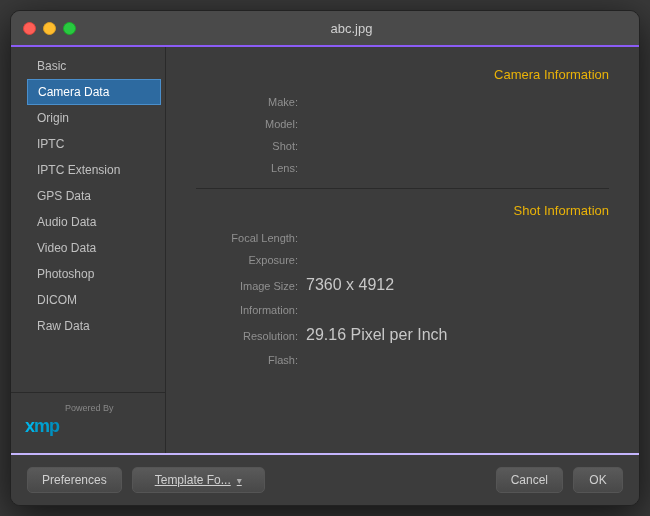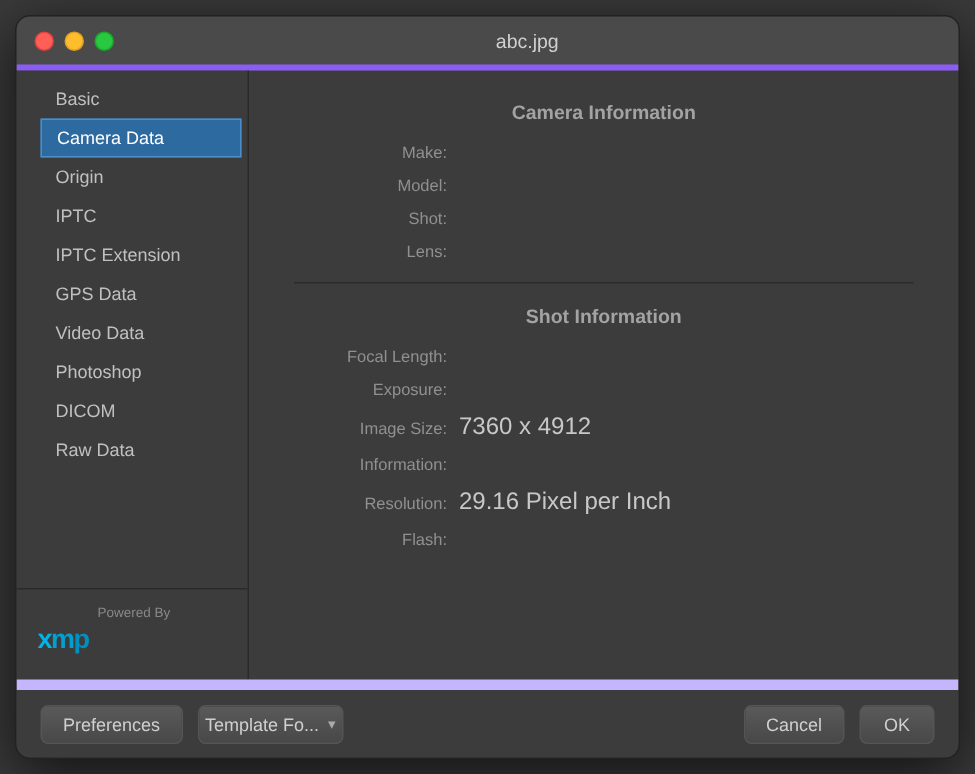"abc.jpg" .titlebar { border-bottom: 4px solid #8b5cf6 -> 2px solid #8b5cf6 }
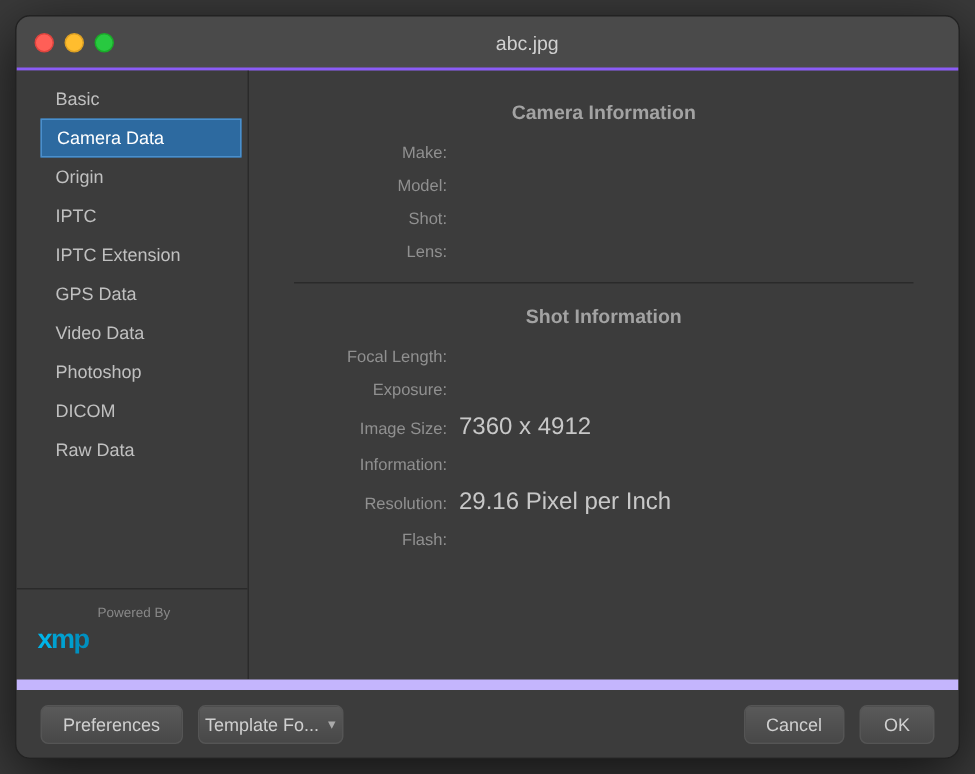"Camera Information" .section-title { color: #a3a3a3 -> #eab308; font-weight: 700 -> 400; text-align: center -> right }
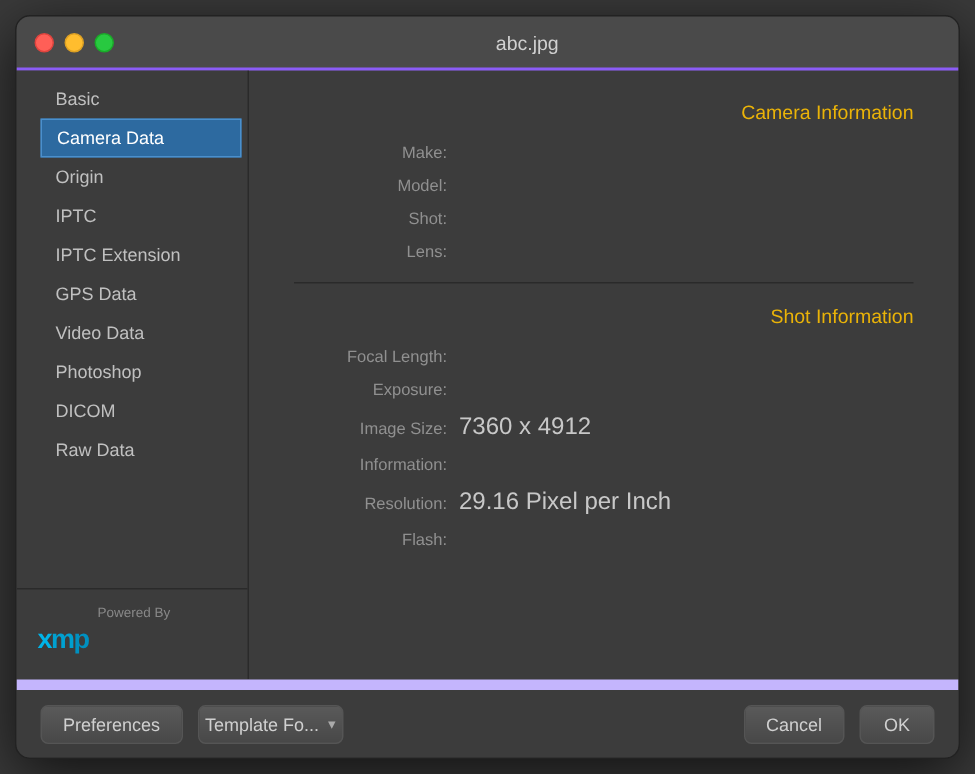"Audio Data" div.sidebar-item { html: none -> <div>Audio Data</div> }
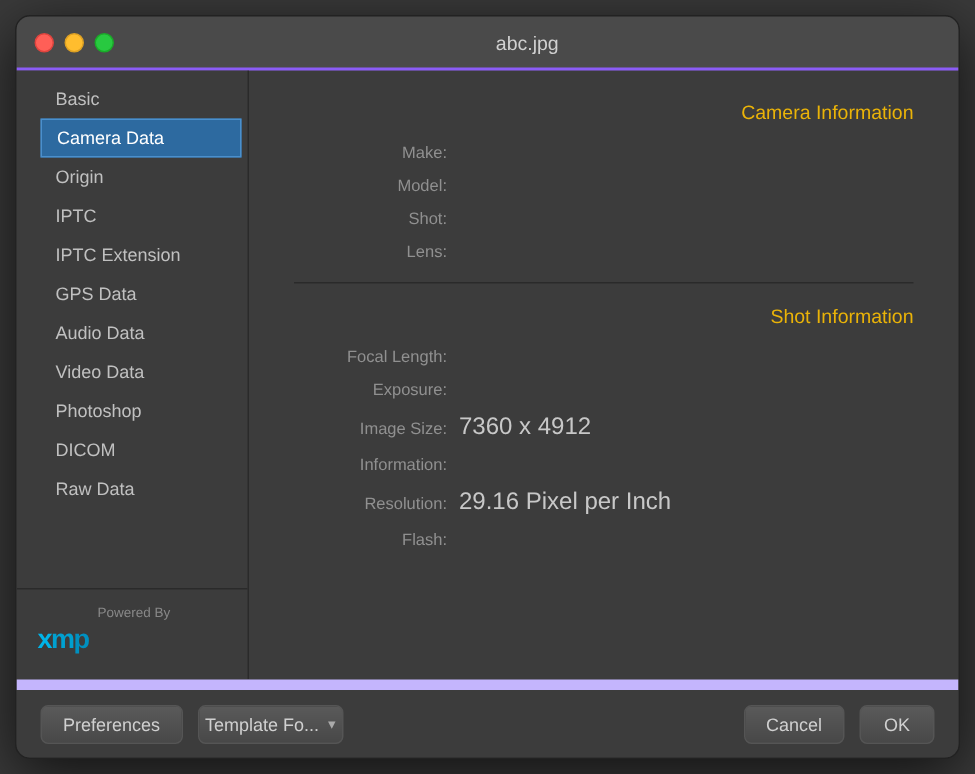"Preferences" .bottom-bar { border-top: 7px solid #c4b5fd -> 2px solid #c4b5fd }
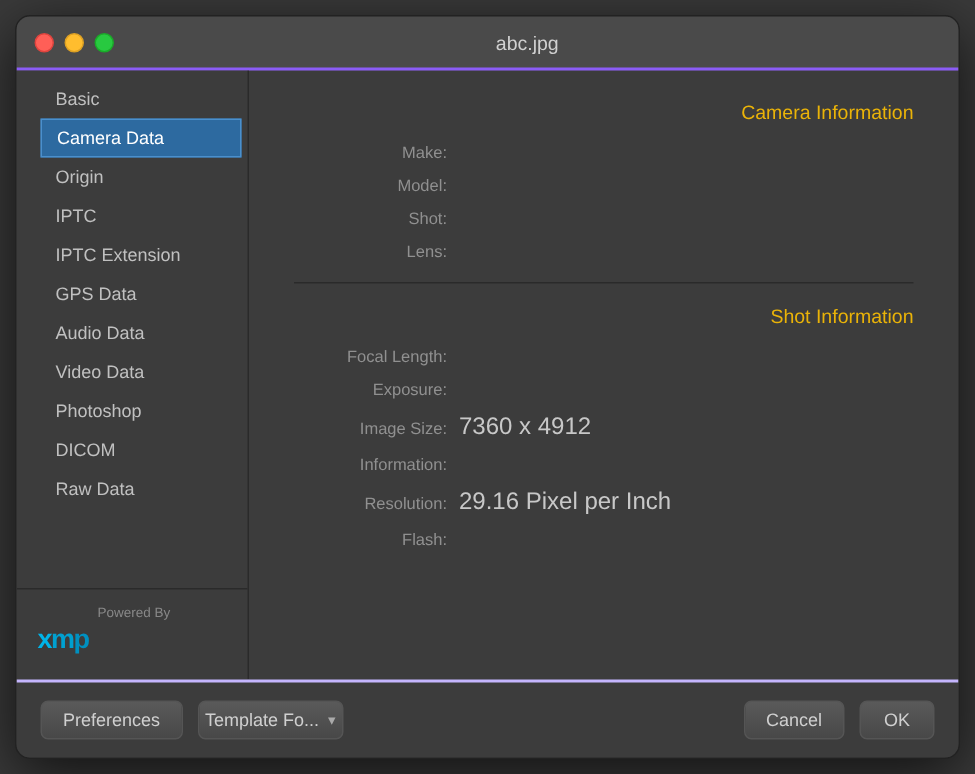"Template Fo..." .template-btn { padding: 0 4px -> 0 22px; text-decoration: none -> underline }
